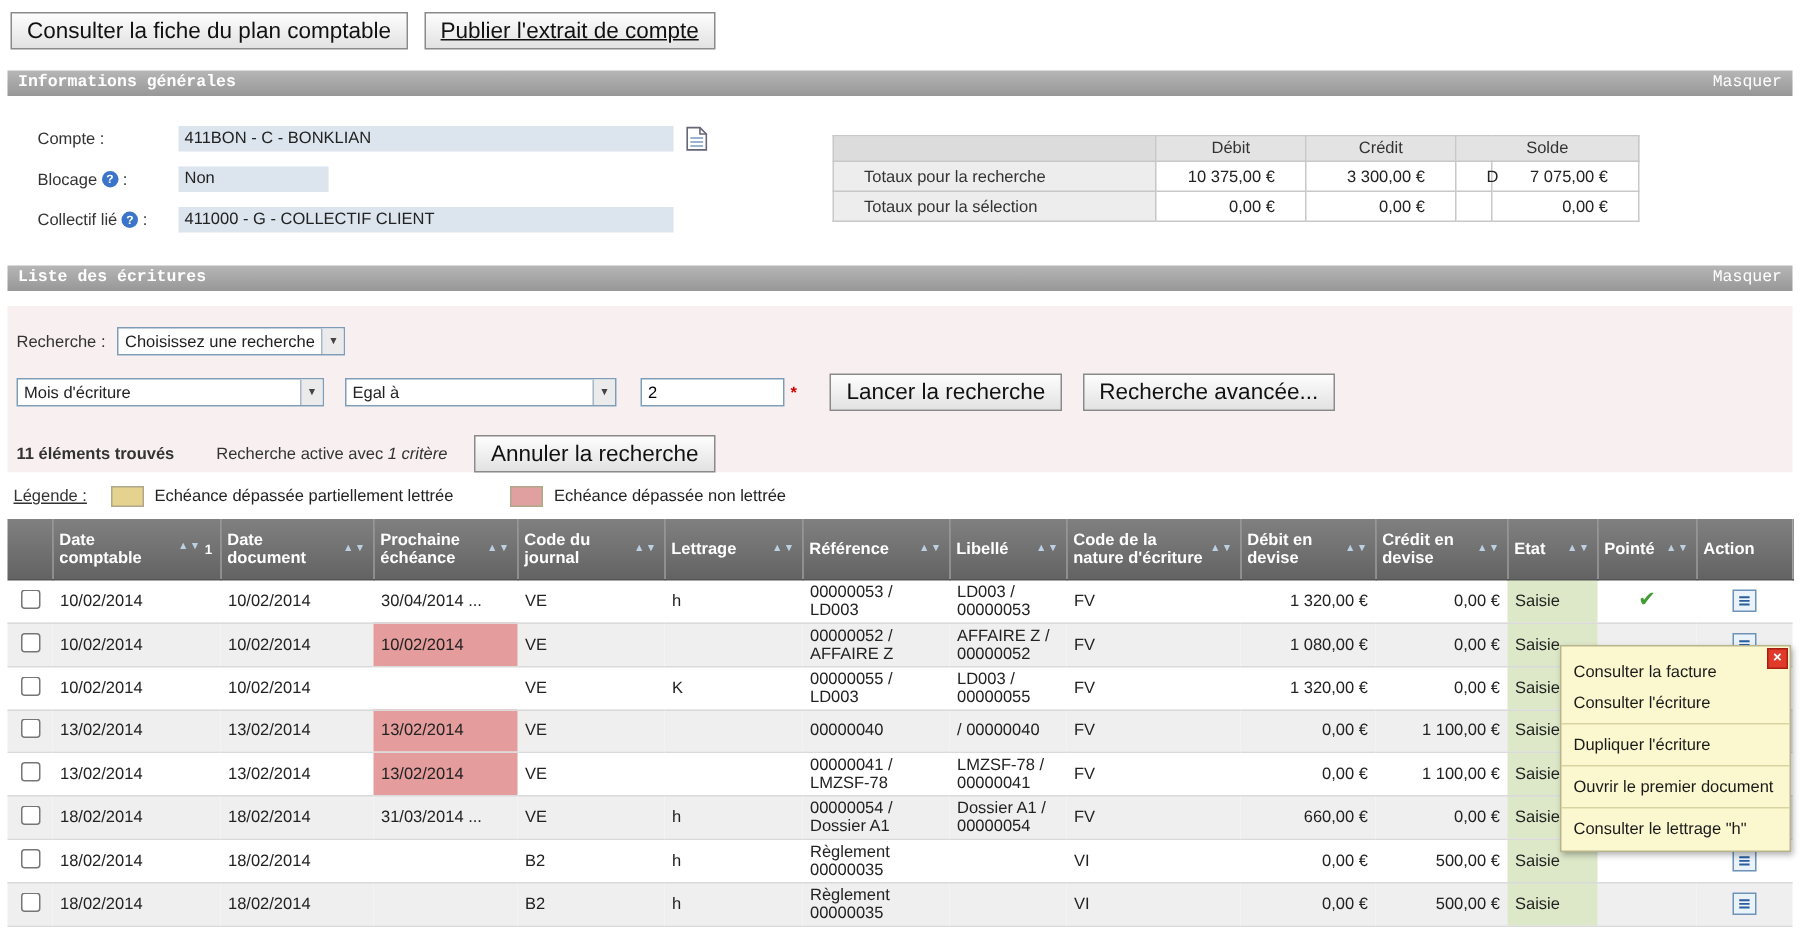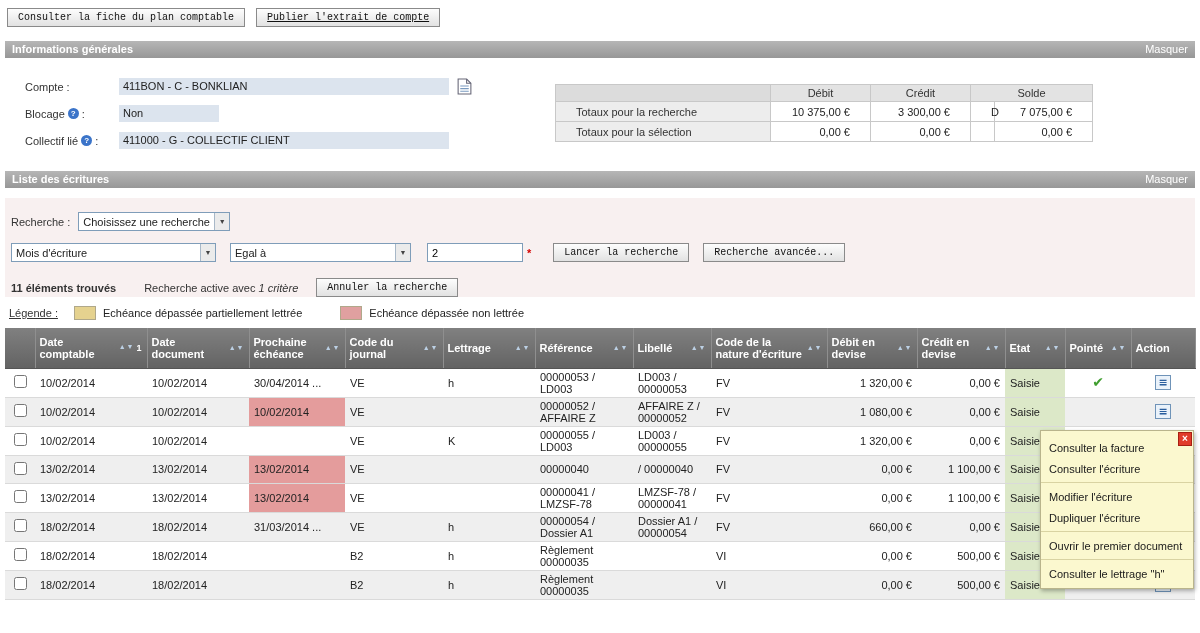"Consulter la fiche du plan" .btn { font-family: Liberation Mono, monospace -> Liberation Sans, sans-serif; font-size: 10px -> 15px }
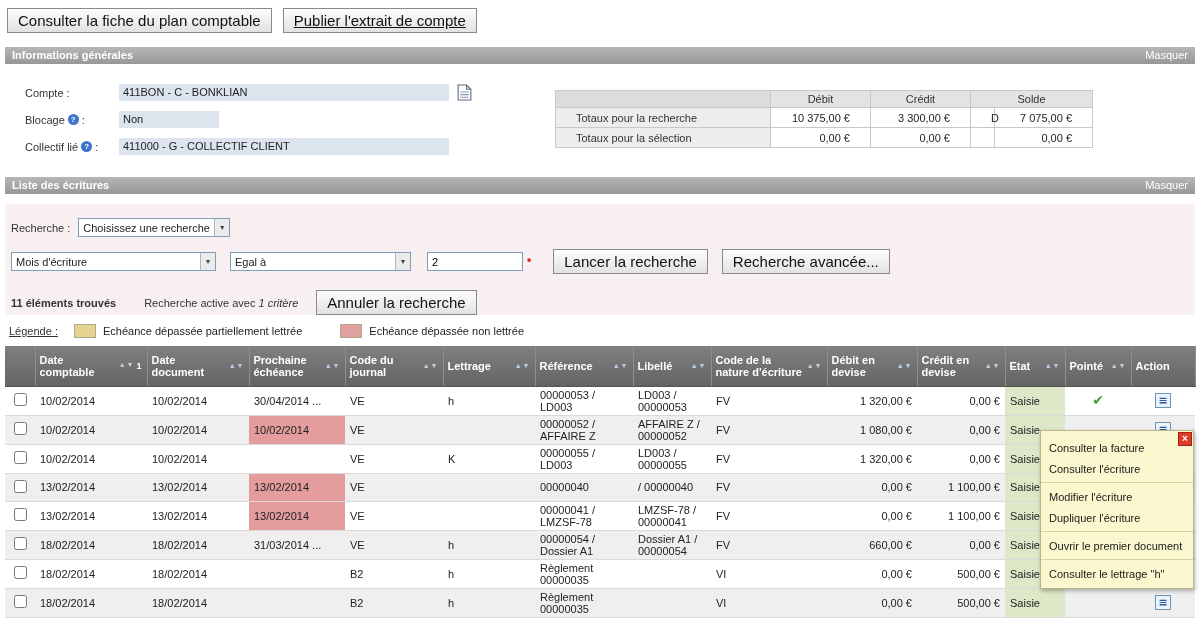"Informations générales" .section-bar { font-family: none -> Liberation Mono, monospace }
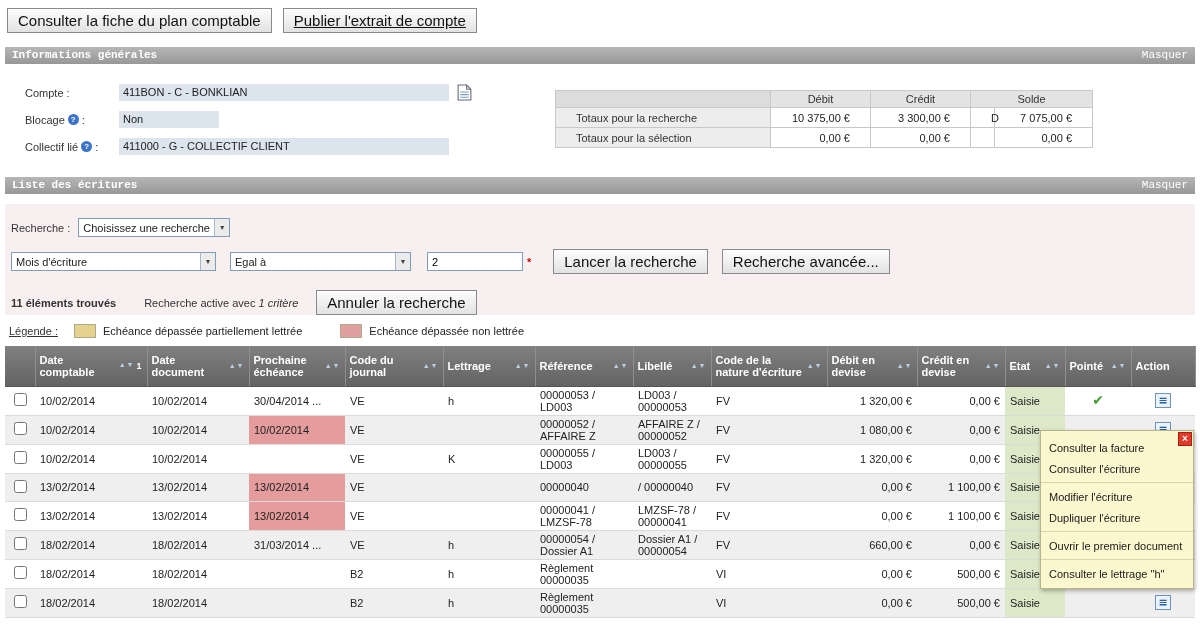"Modifier l'écriture" div.menu-item { html: <div>Modifier l'écriture</div> -> none }
